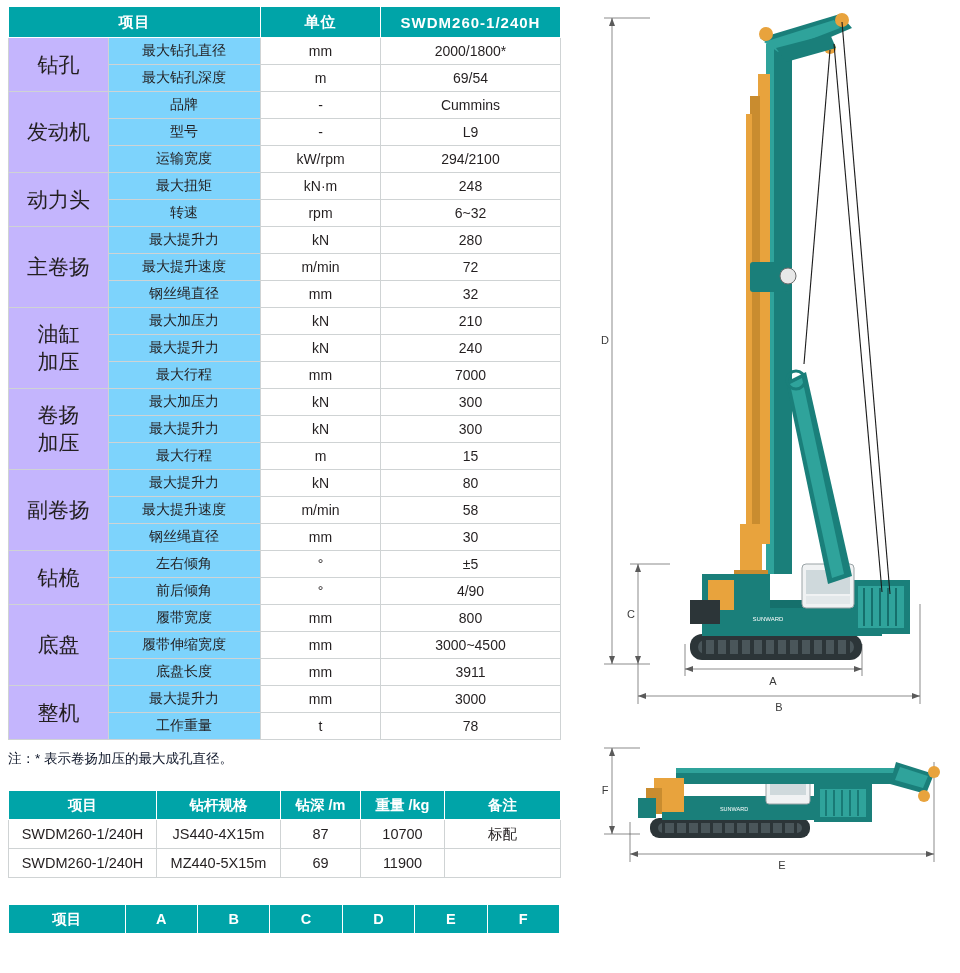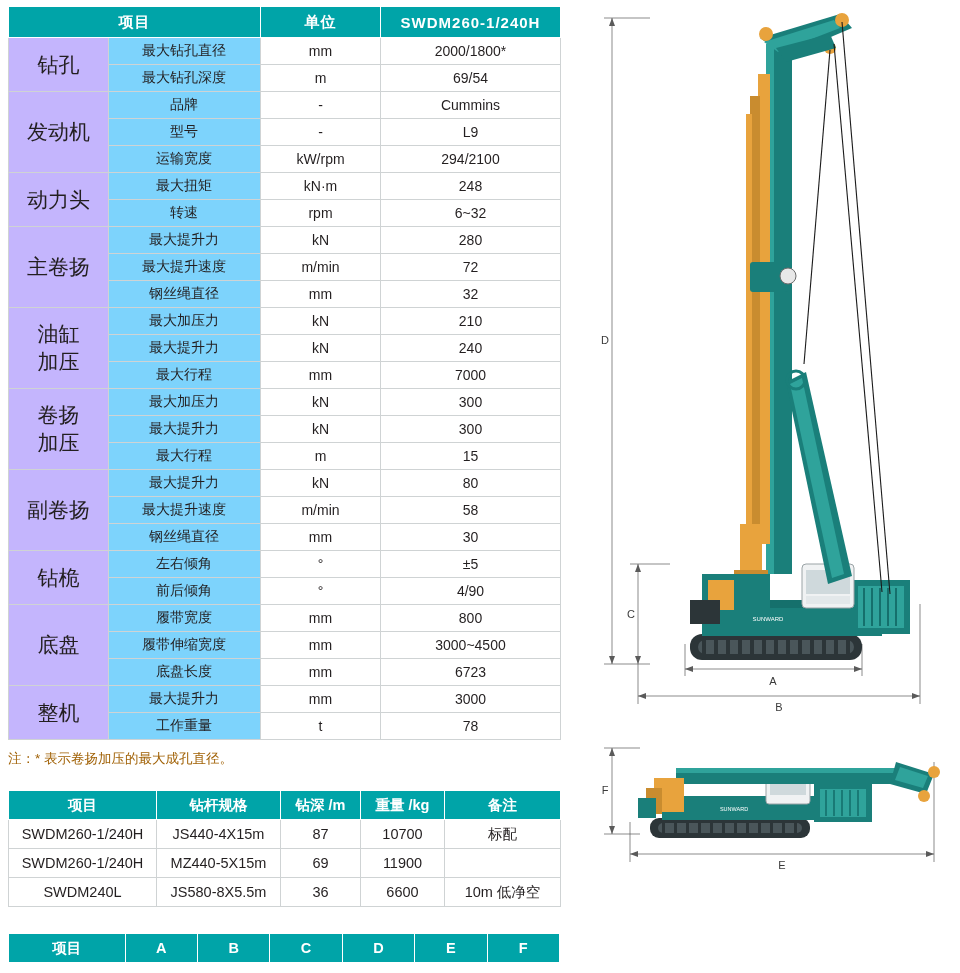"6723" td { text: 6723 -> 3911 }
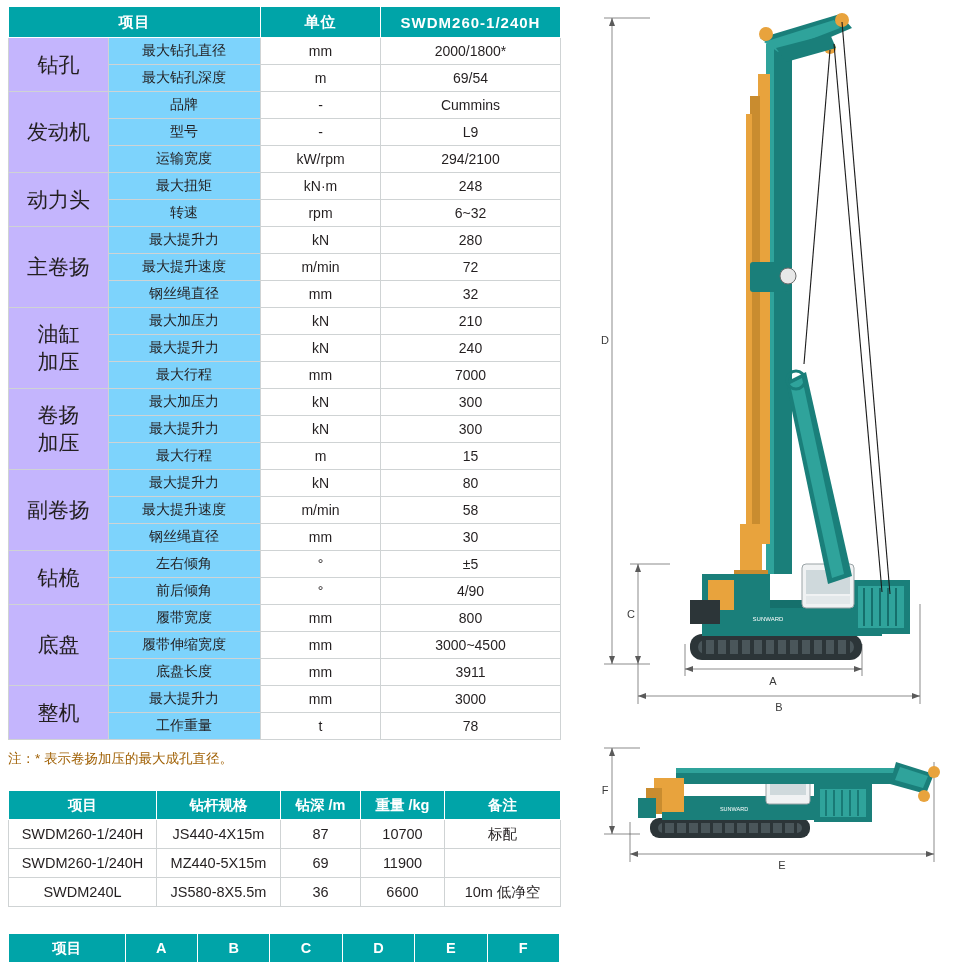"注：* 表示卷扬加压的最大成孔直径。" .note { color: #a16207 -> #0f172a }
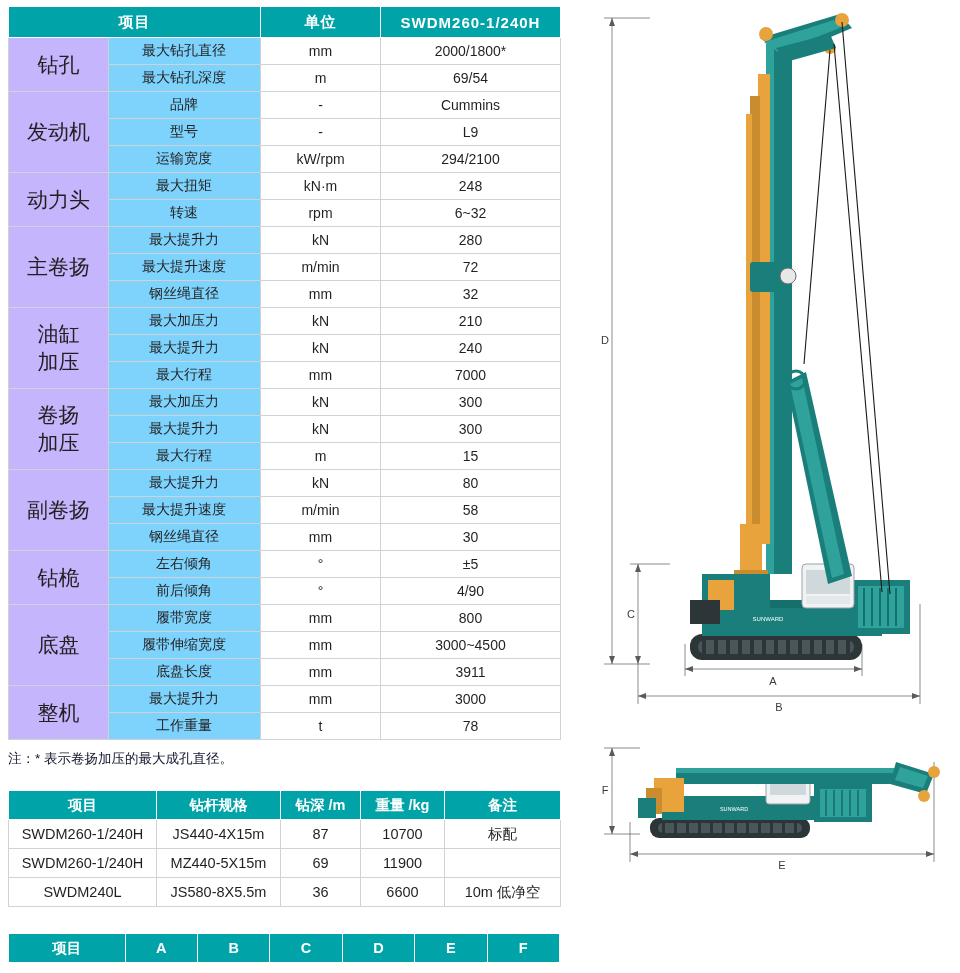"SWDM240L" tr { html: <tr> <td>SWDM240L</td> <td>JS580-8X5.5m</td> <td>36</td> <td>6600</td> <td>10m 低净空</td> </tr> -> none }
